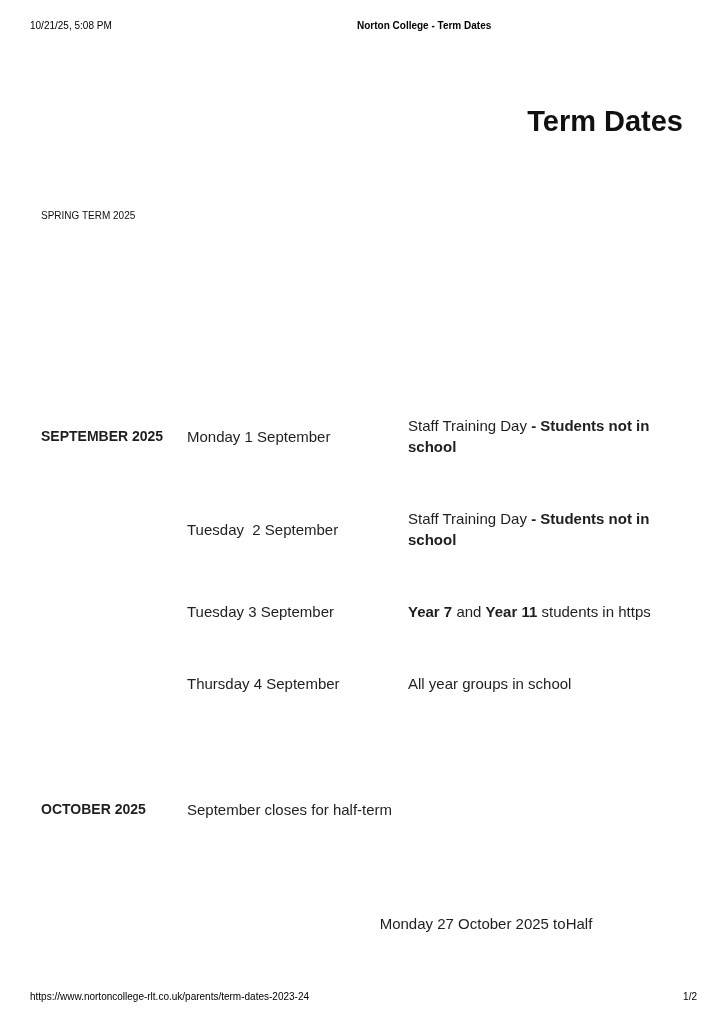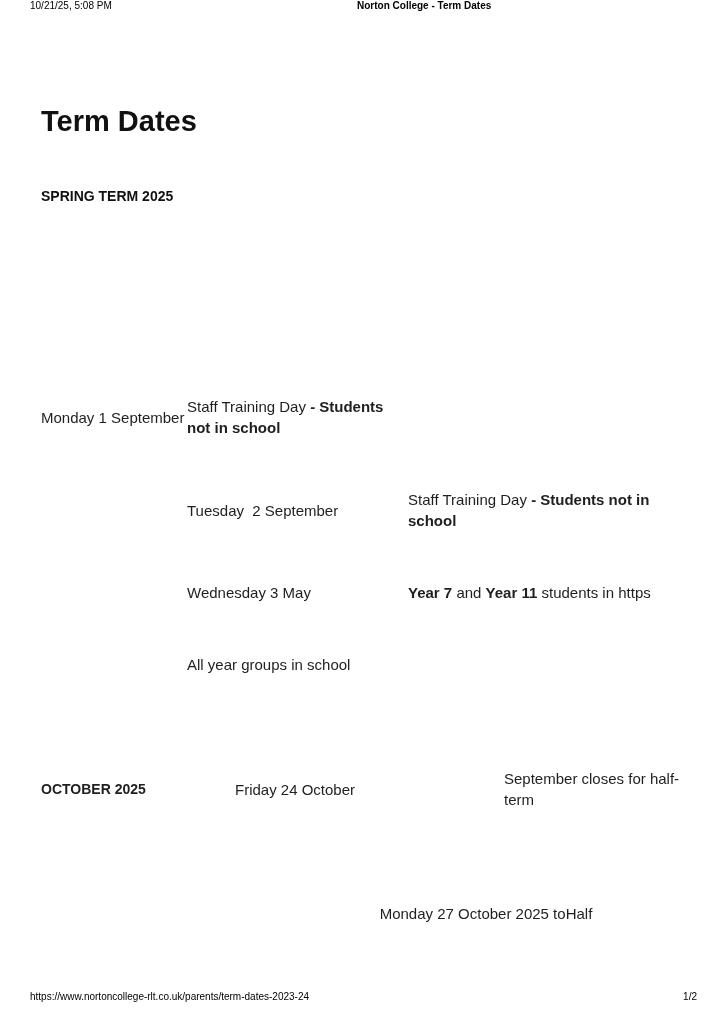"10/21/25, 5:08 PM" .print-header { top: 0 -> 20px }
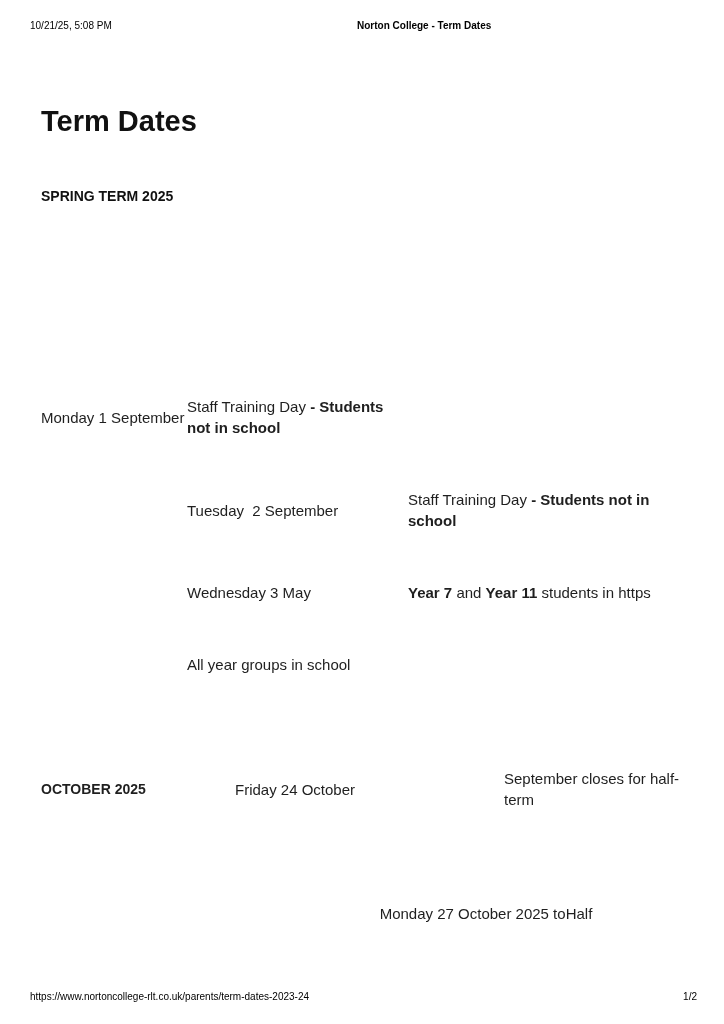"Term Dates" h1.page-title { margin: 0 0 9px 0 -> 0 0 28px 0; text-align: none -> right }
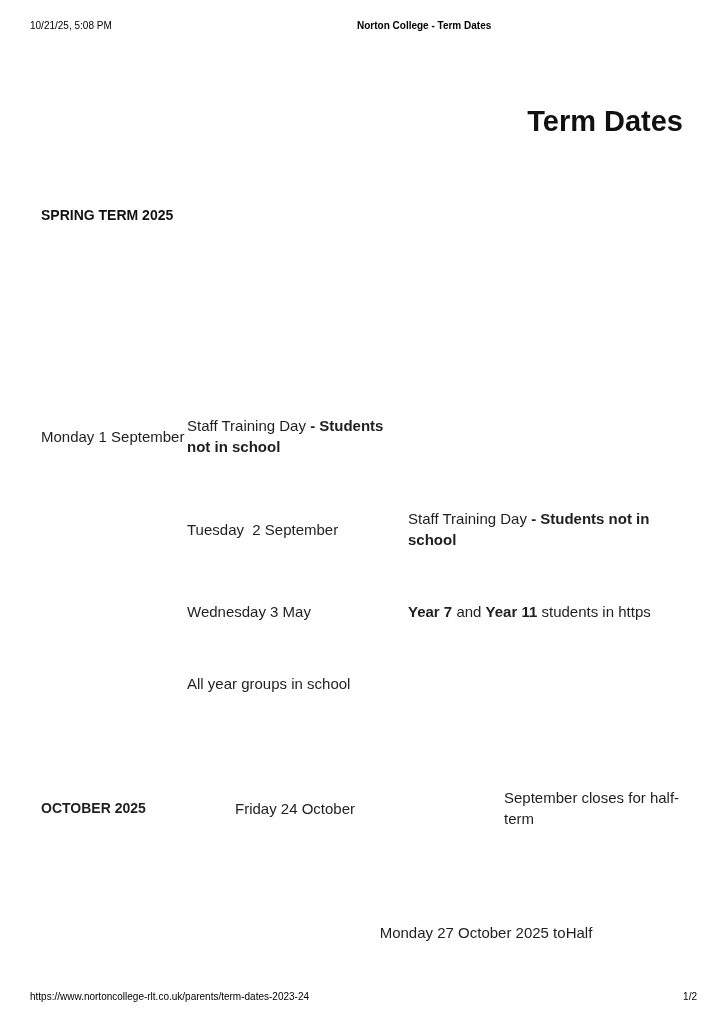"SPRING TERM 2025" h2.term-heading { font-size: 14px -> 10px; font-weight: 700 -> 400 }
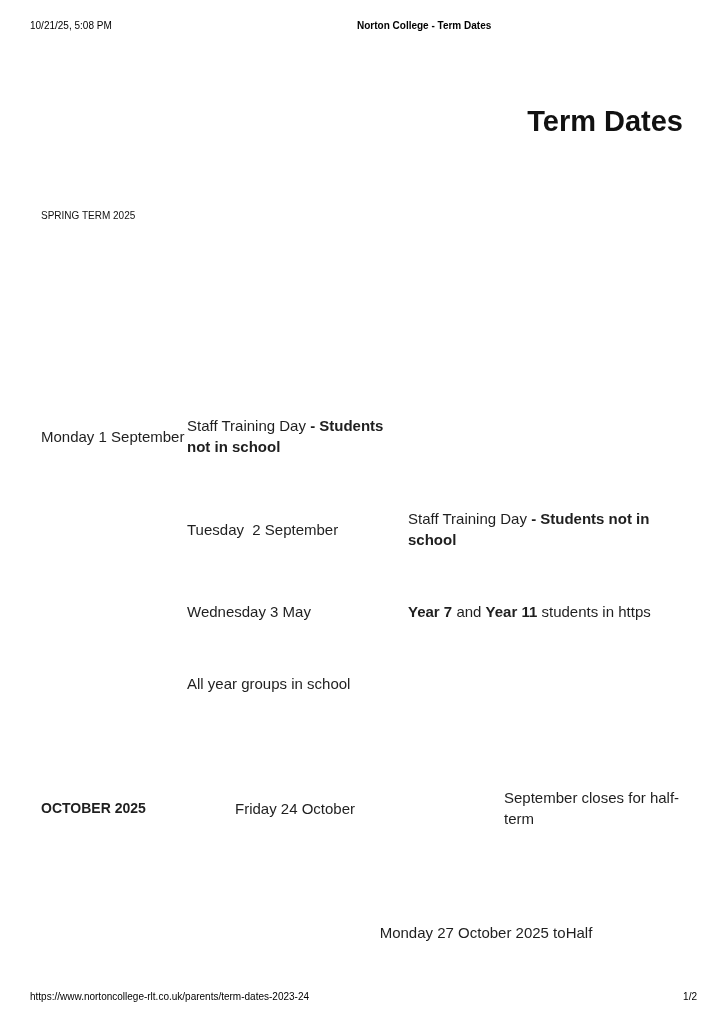"SEPTEMBER 2025" div.month { html: none -> <div>SEPTEMBER 2025</div> }
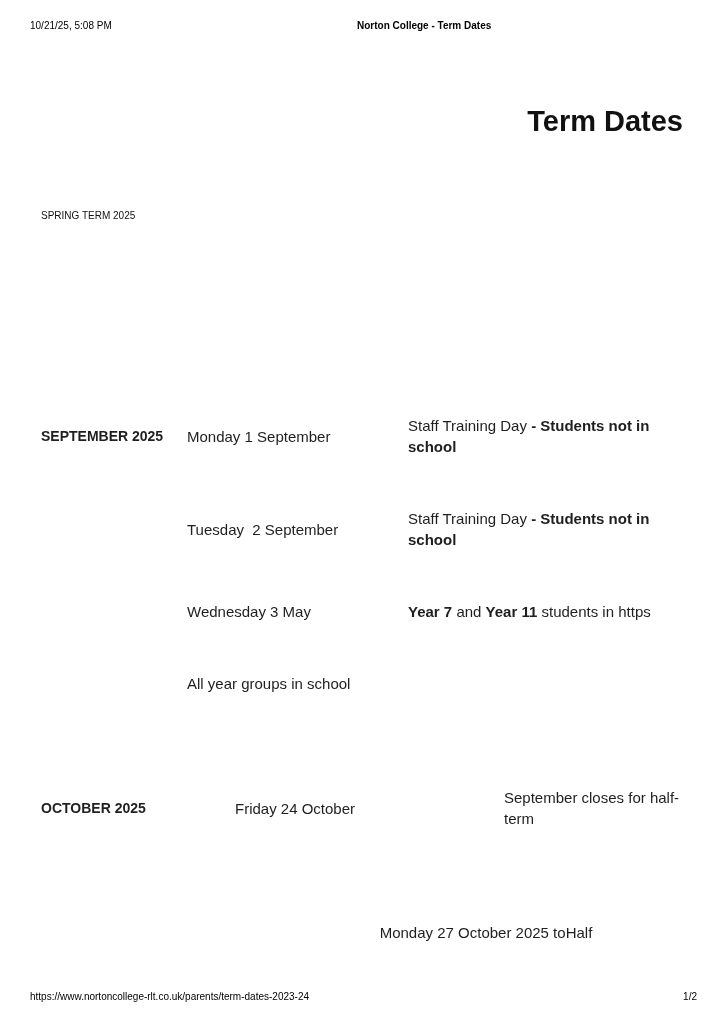"Wednesday 3 May" div.day { text: Wednesday 3 May -> Tuesday 3 September }
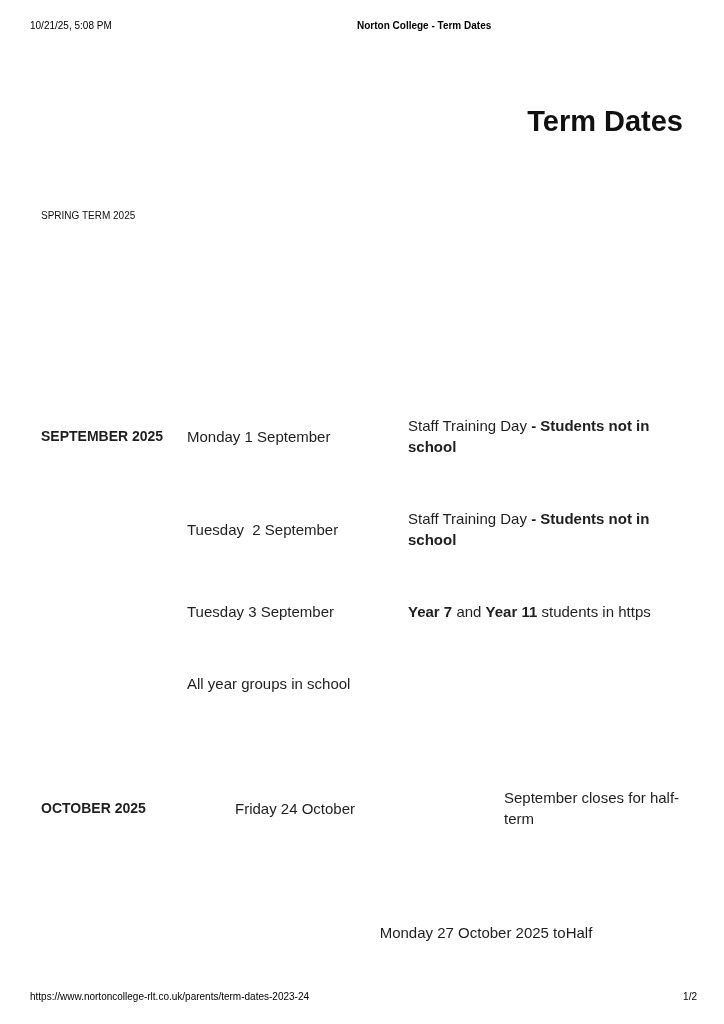"Thursday 4 September" div.day { html: none -> <div>Thursday 4 September</div> }
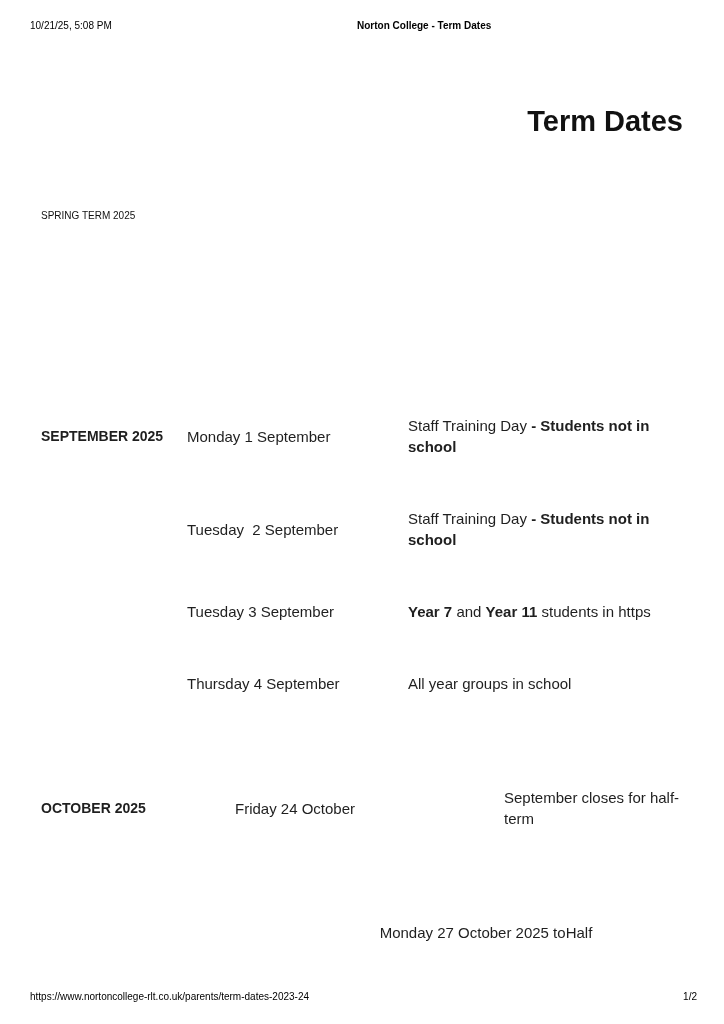"OCTOBER 2025" .trow.gap-top { gap: 48px -> none; margin-top: 0 -> 12px }
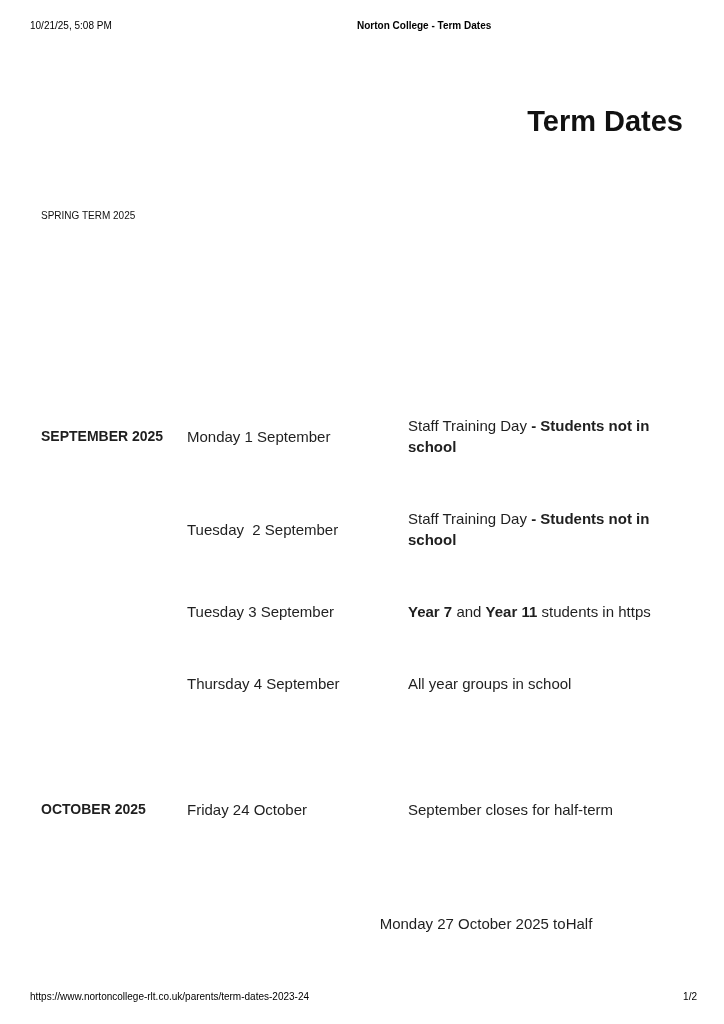"Friday 24 October" div.day { html: <div>Friday 24 October</div> -> none }
